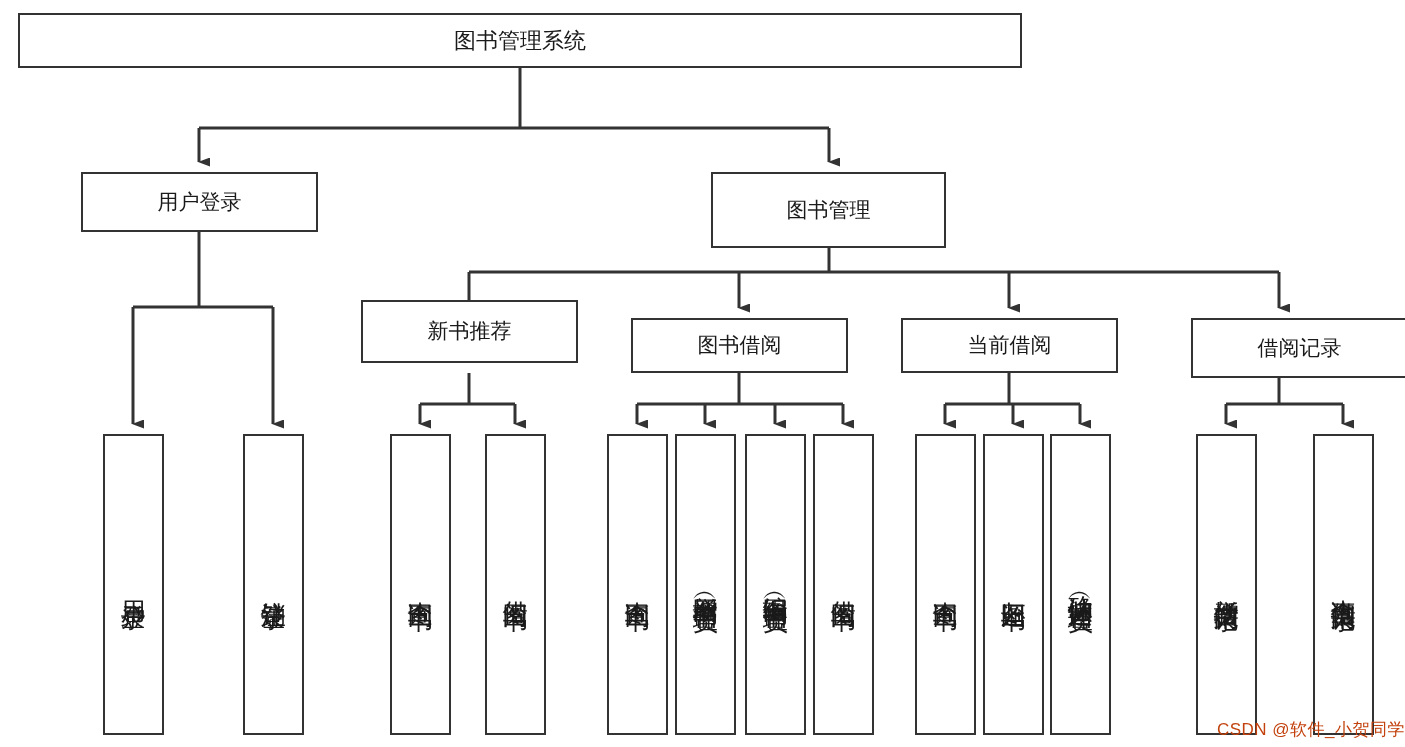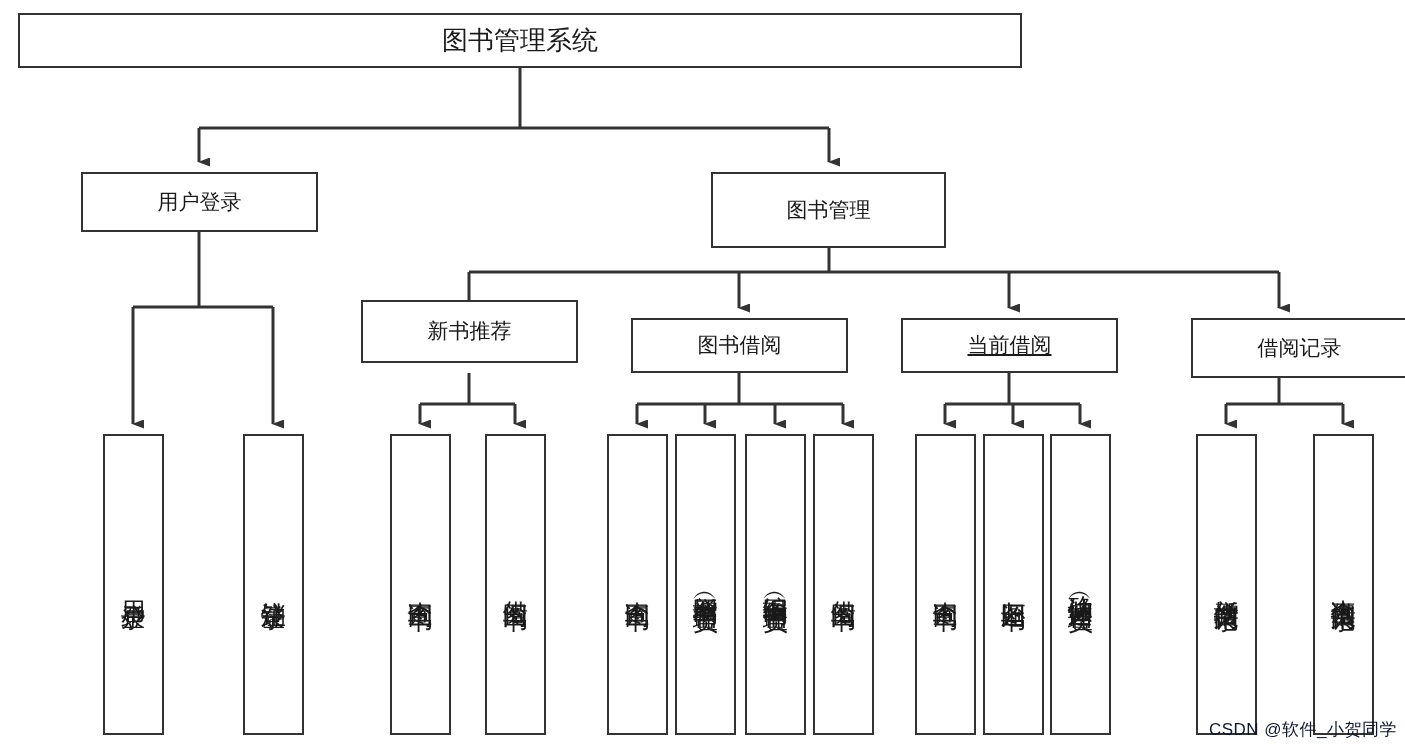"图书管理系统" .node.root .label { font-size: 26px -> 22px }
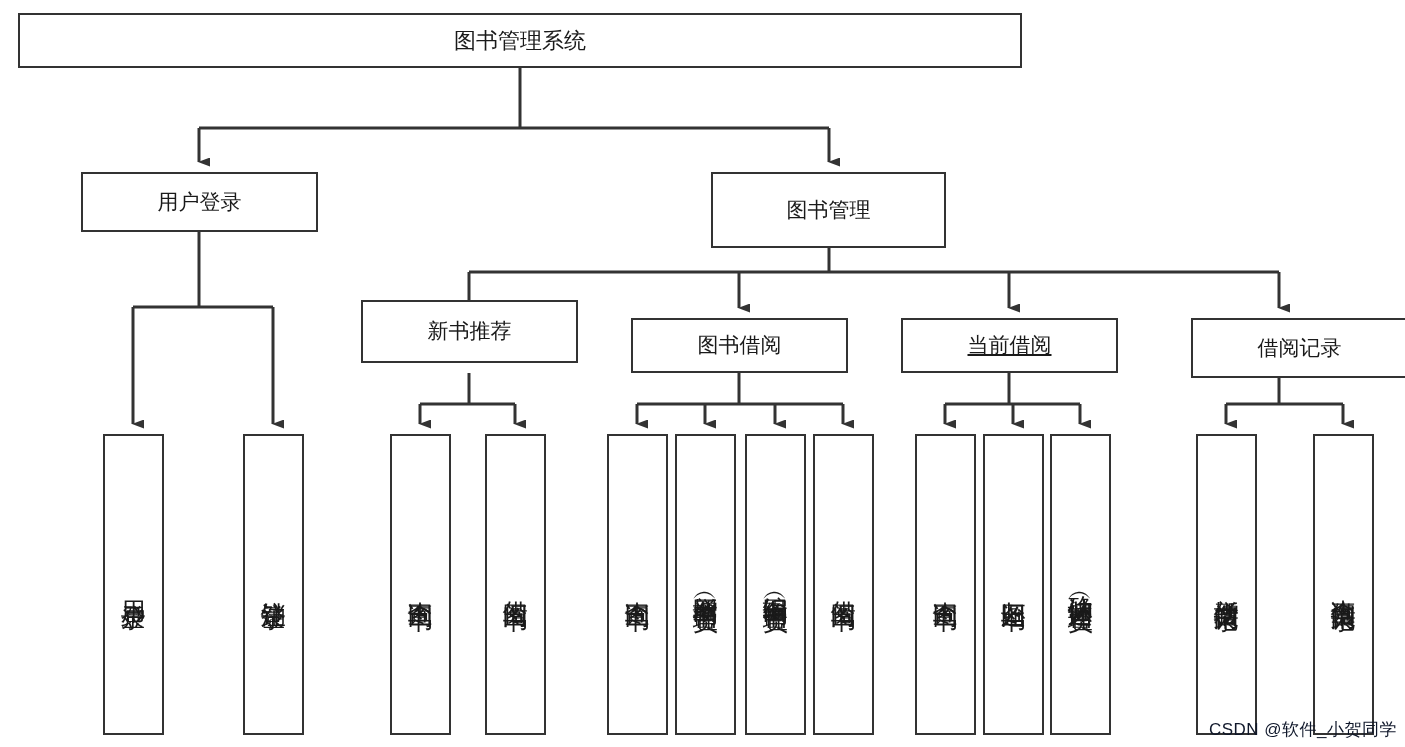"当前借阅" div.node { text-decoration: underline -> none }
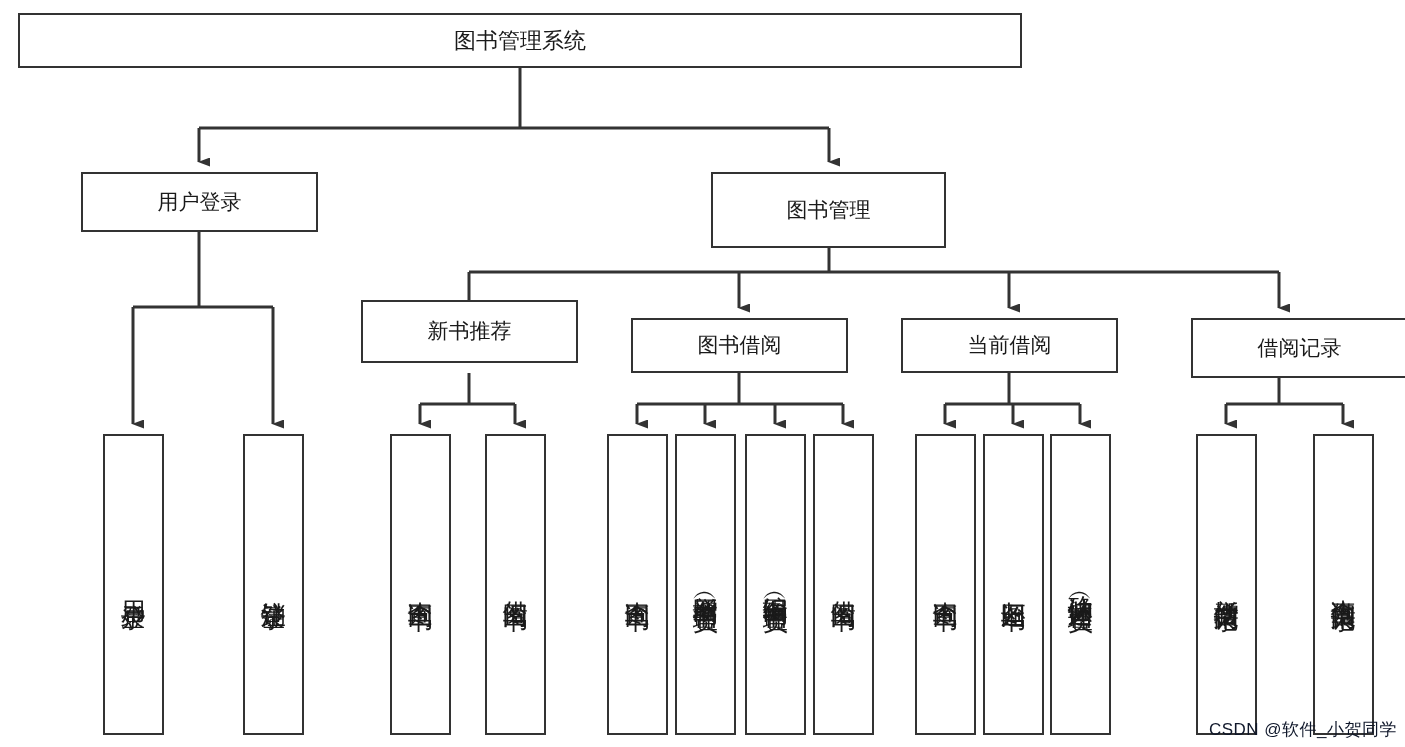"CSDN @软件_小贺同学" .watermark { color: #0f172a -> #c2410c; right: 8px -> 0 }
